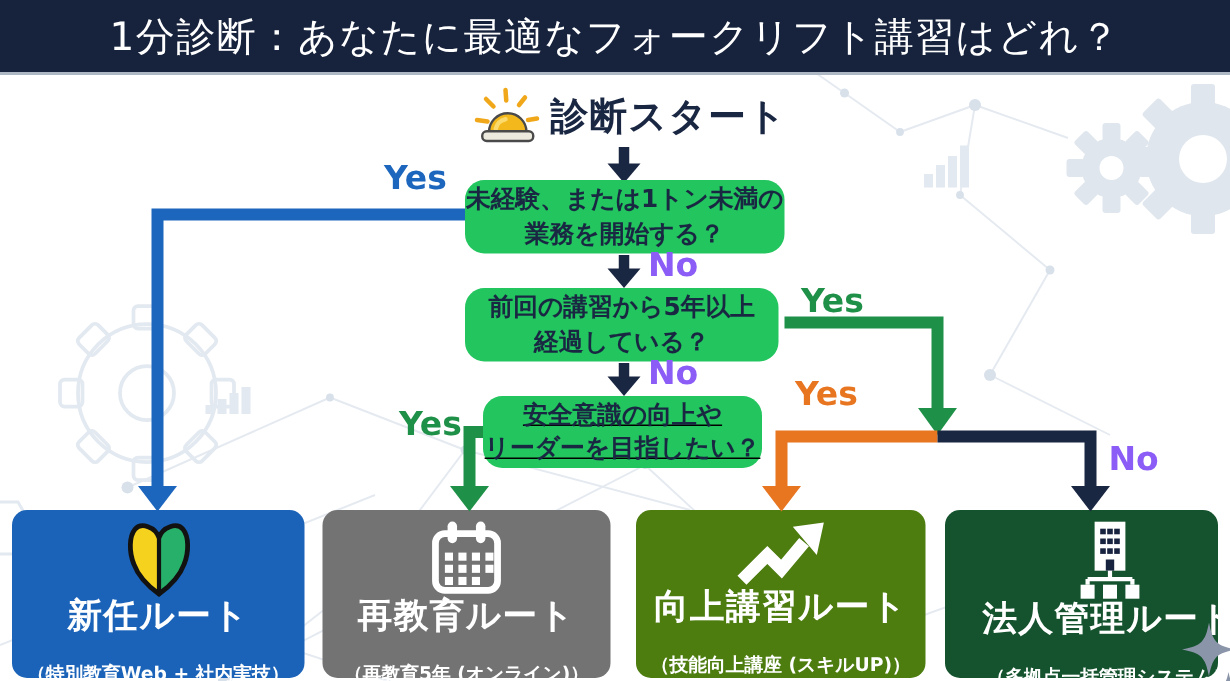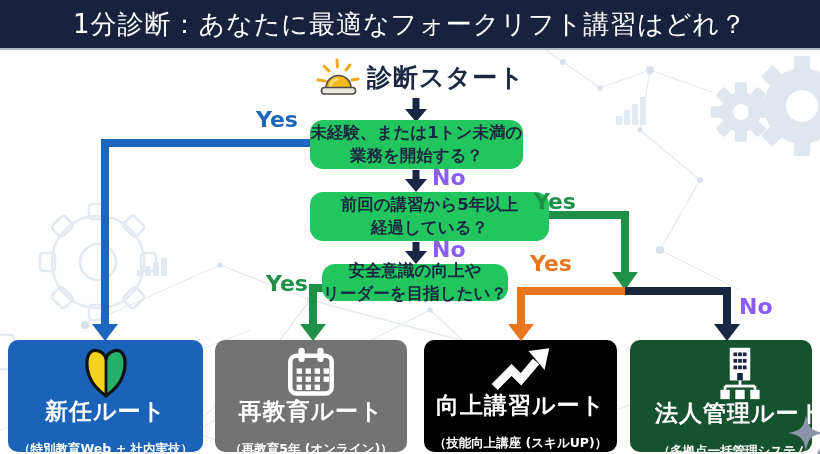"前回の講習から5年以上" .q2 { width: 239px -> 209px }
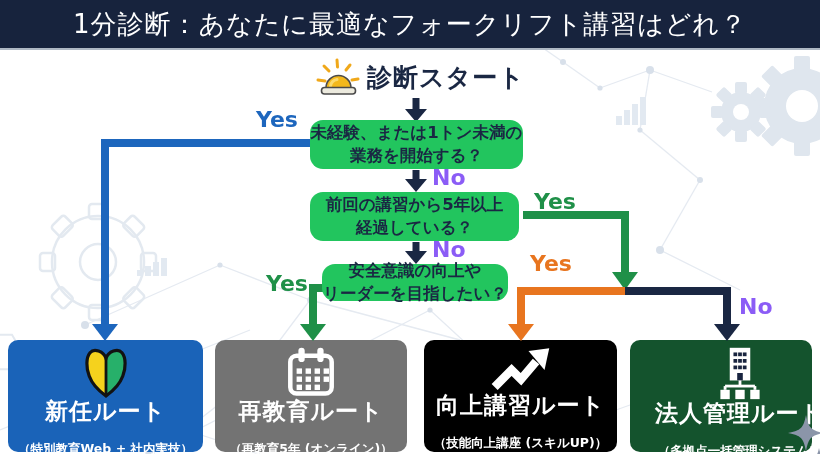"安全意識の向上や" .q3 { height: 37px -> 48px; text-decoration: none -> underline }
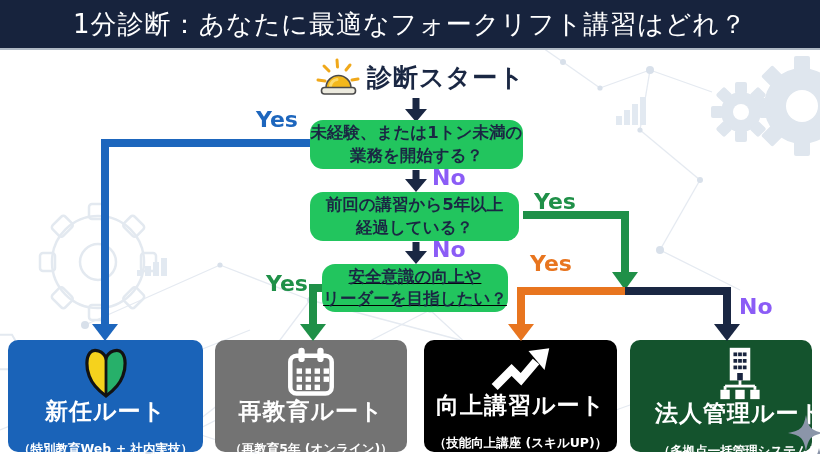"向上講習ルート" .route-3 { background: #000000 -> #4d7c0f }
